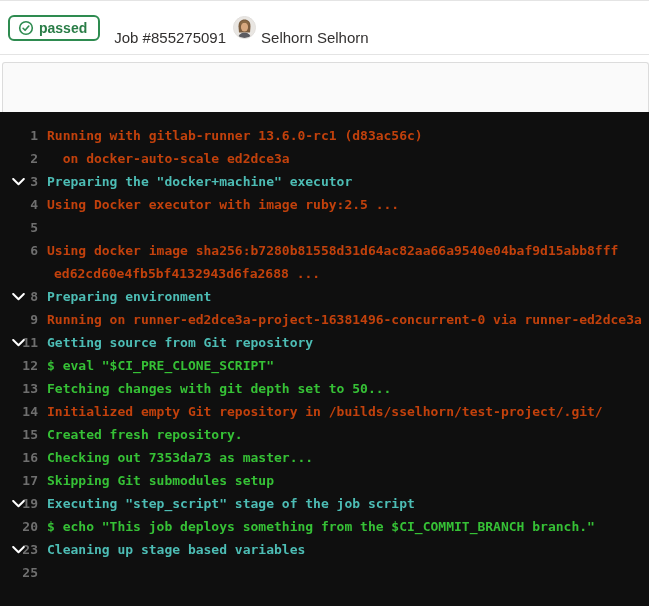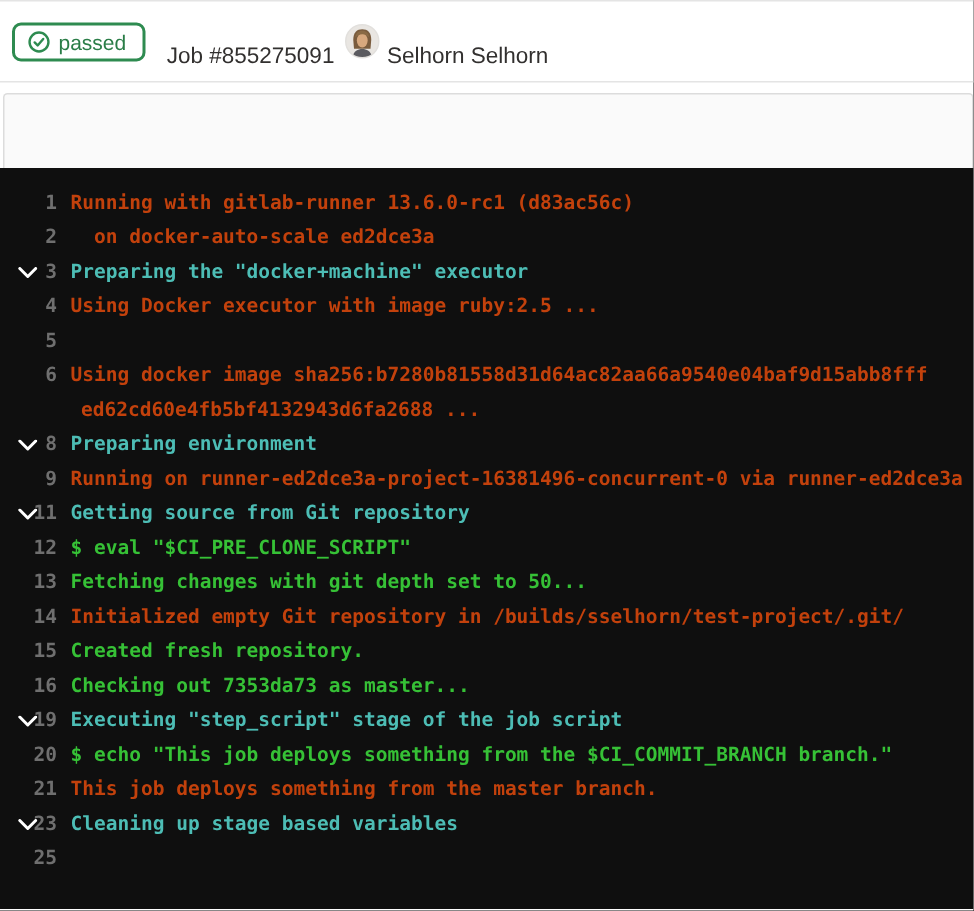"passed" .status-badge { font-weight: 400 -> 700 }
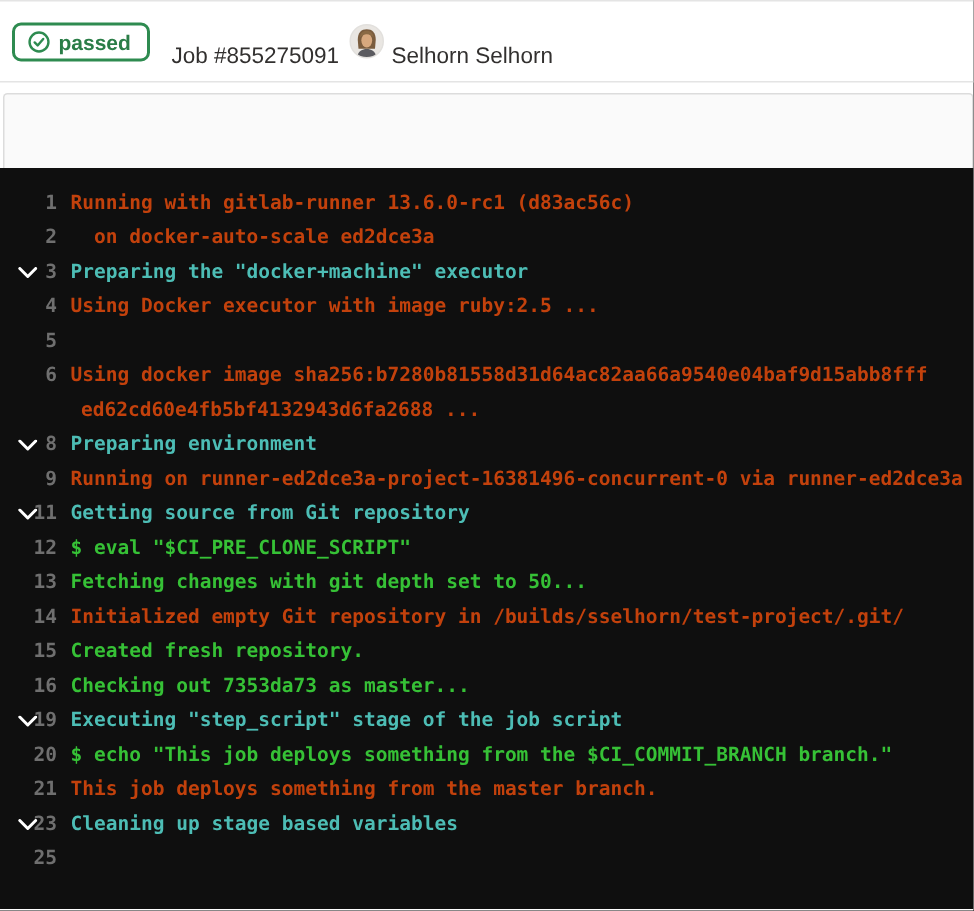"17" div.row { html: none -> <div> <span>17</span> <span>Skipping Git submodules setup</span> </div> }
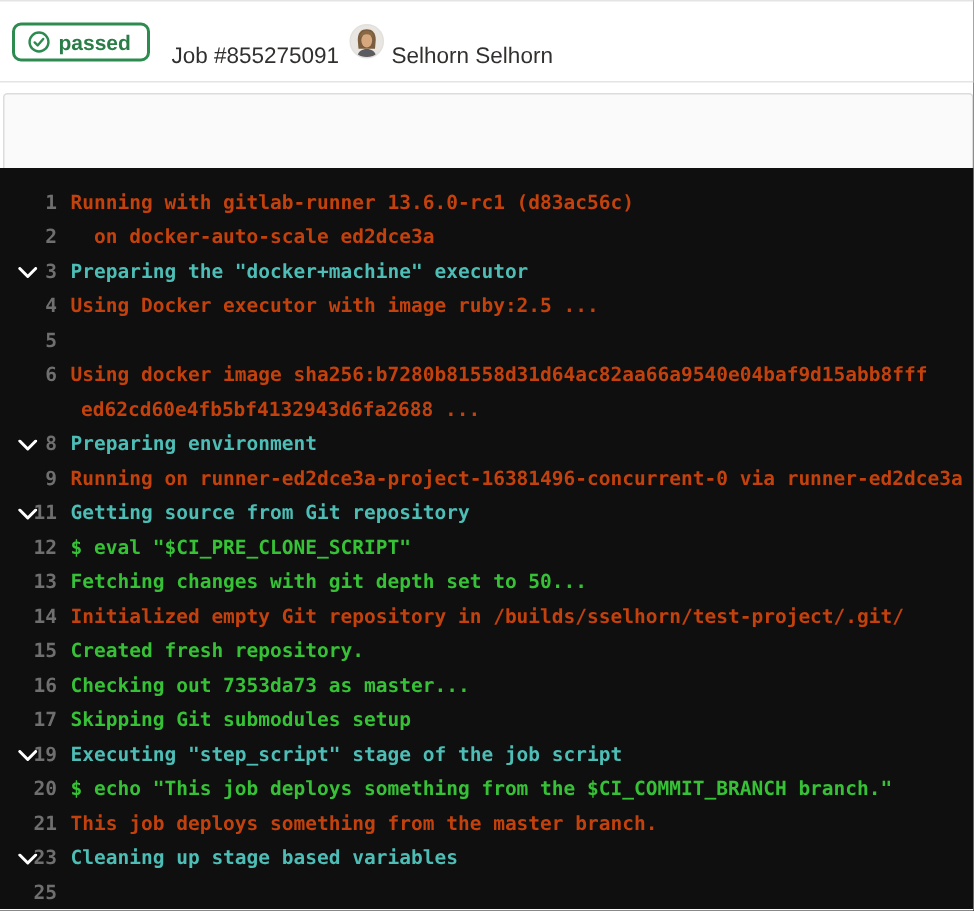"21" div.row { html: <div> <span>21</span> <span>This job deploys something from the master branch.</span> </div> -> none }
